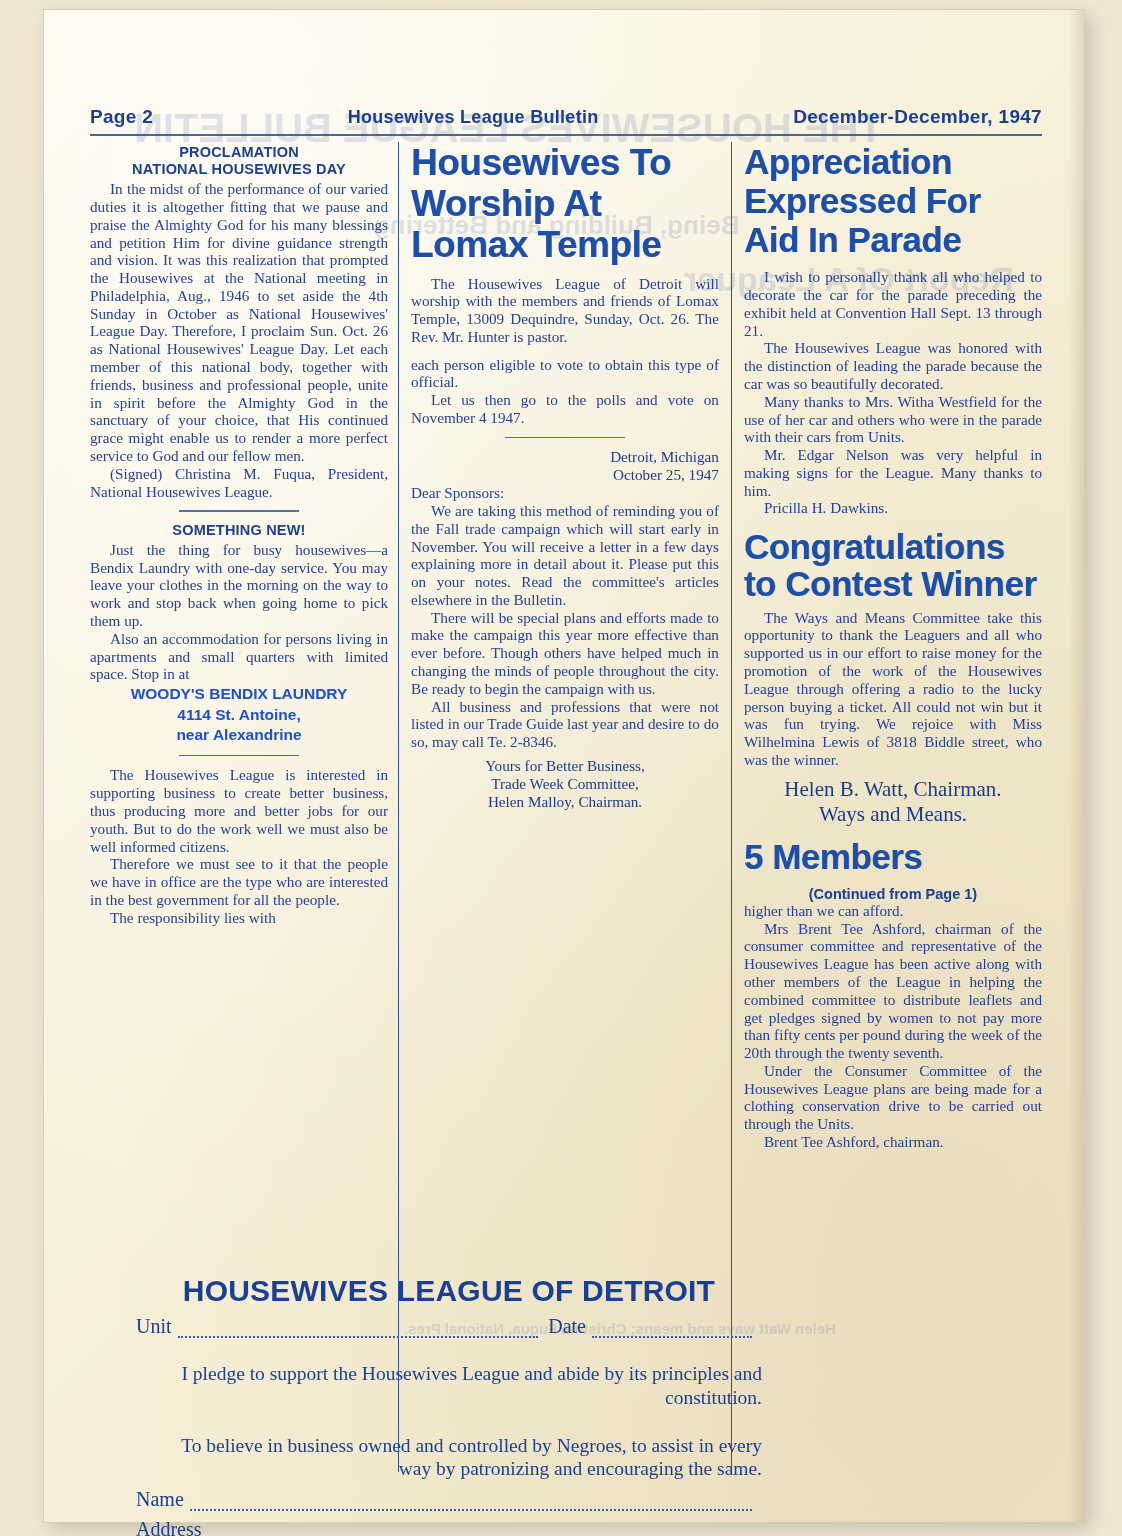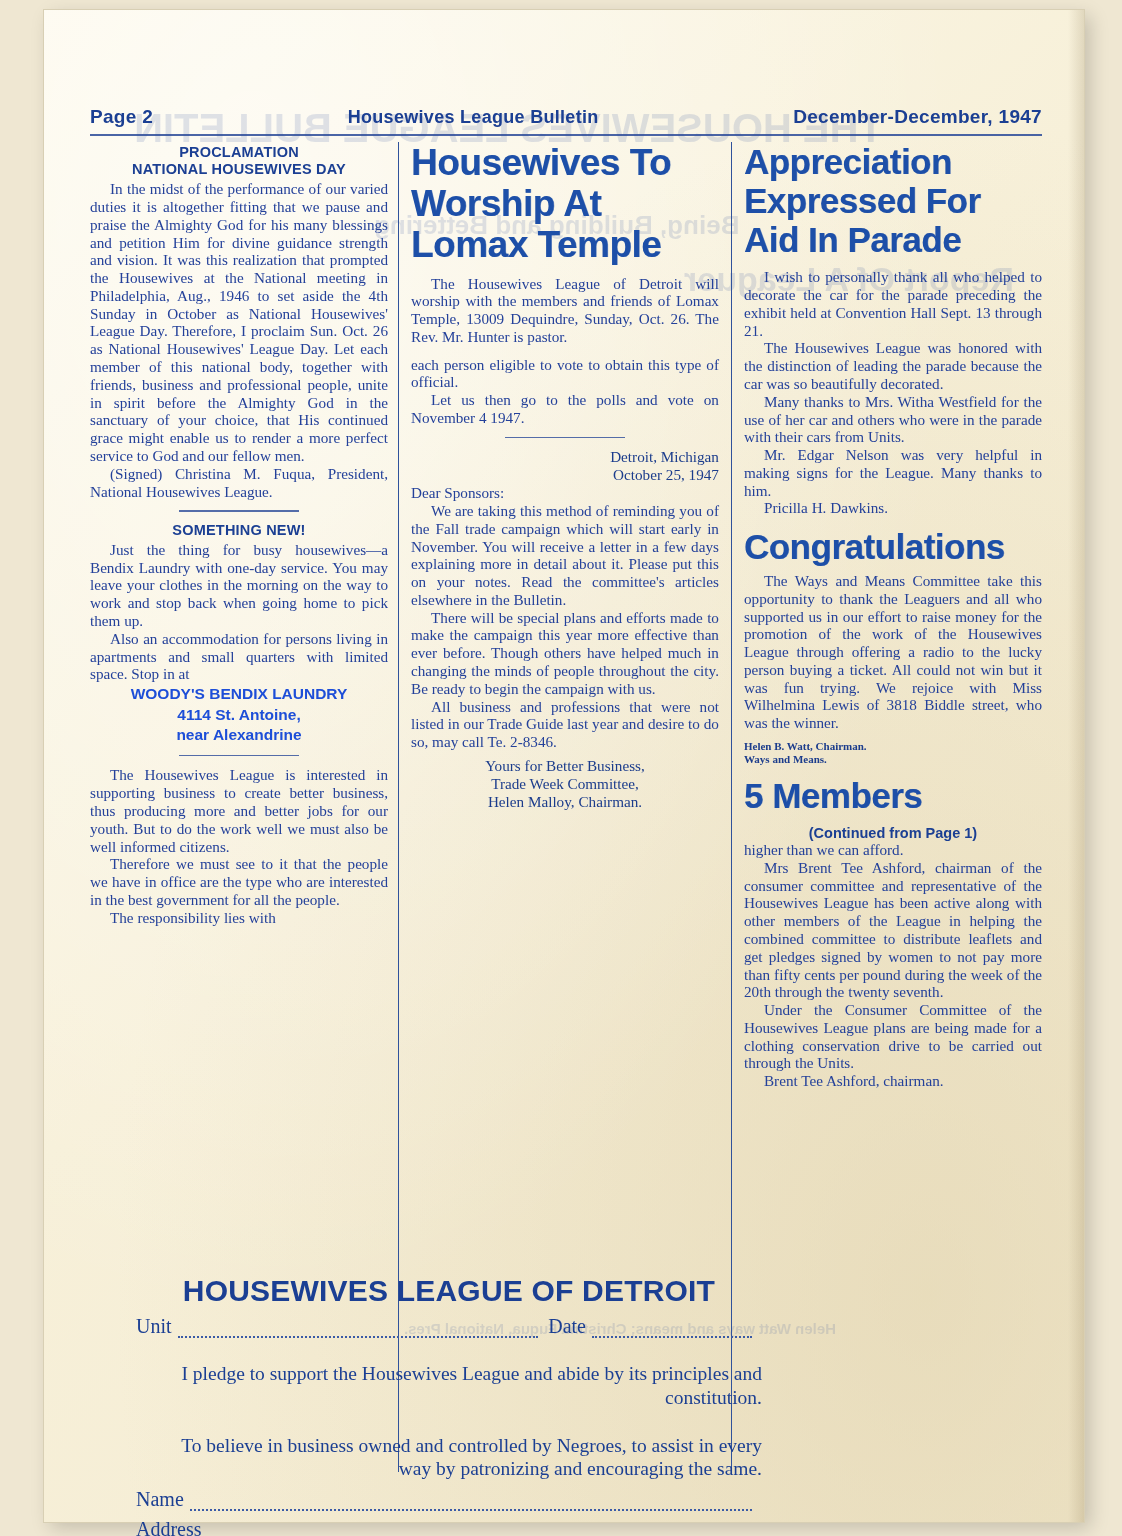"to Contest Winner" div.display { html: none -> <div>to Contest Winner</div> }
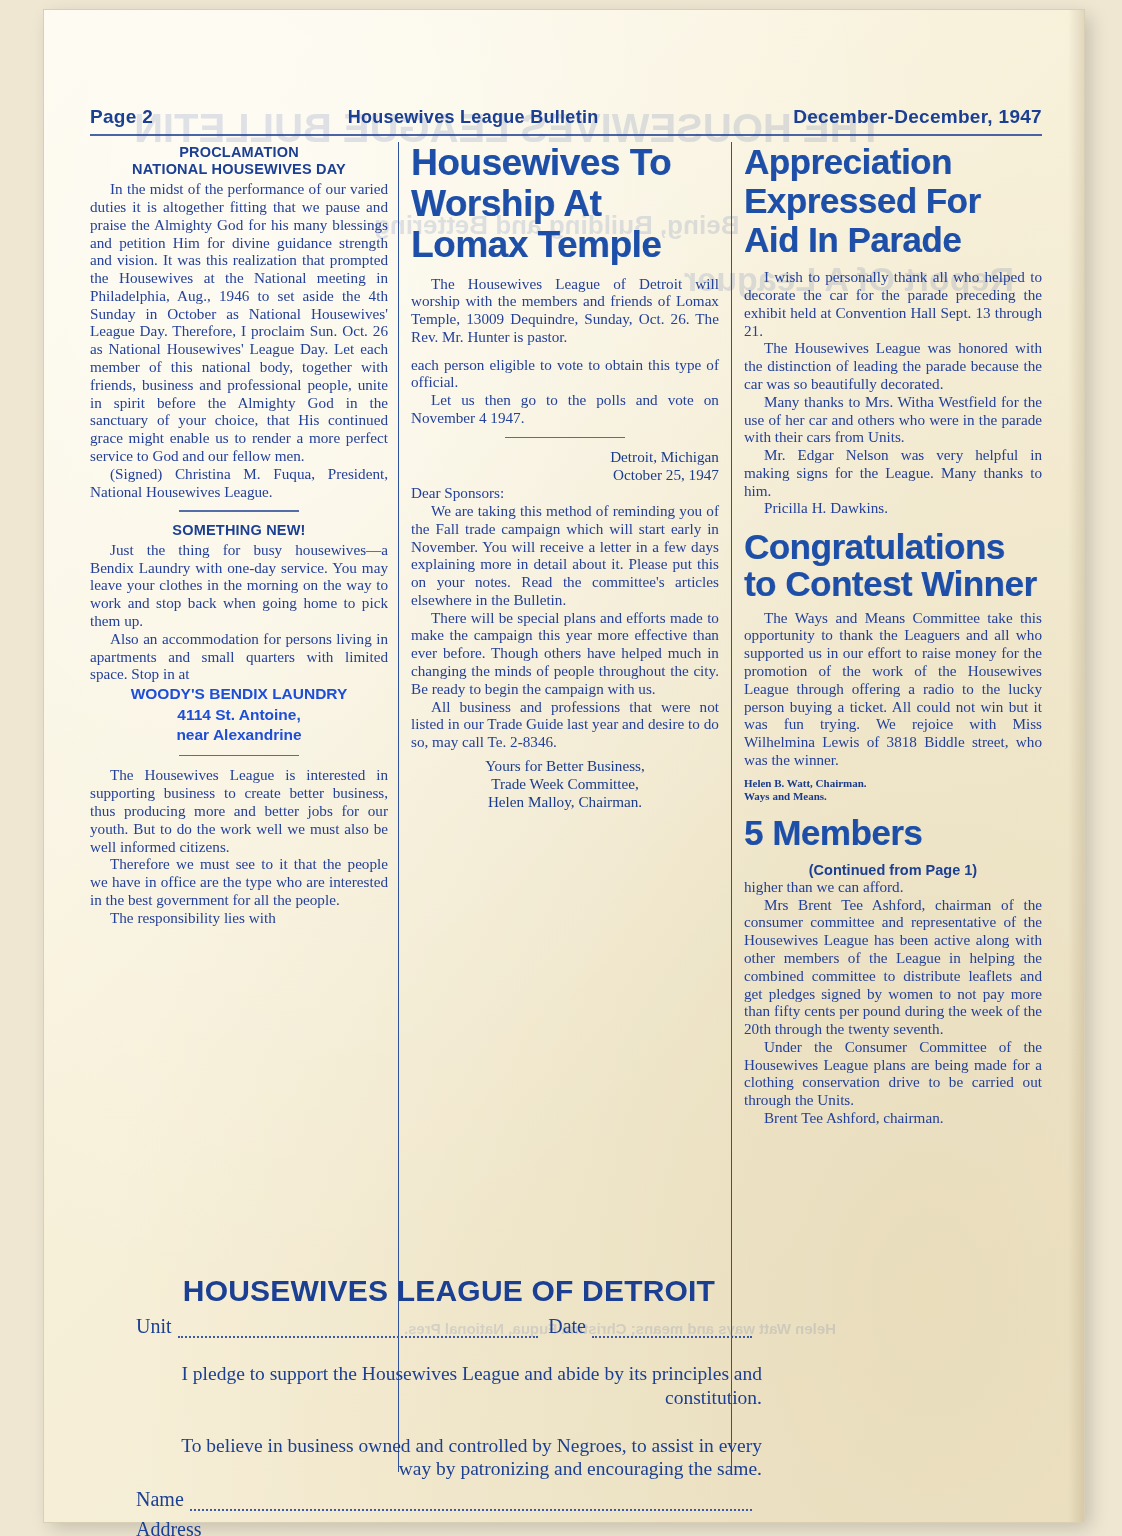"Helen B. Watt, Chairman." .signoff { font-size: 11px -> 21px; font-weight: bold -> none; text-align: none -> center }
